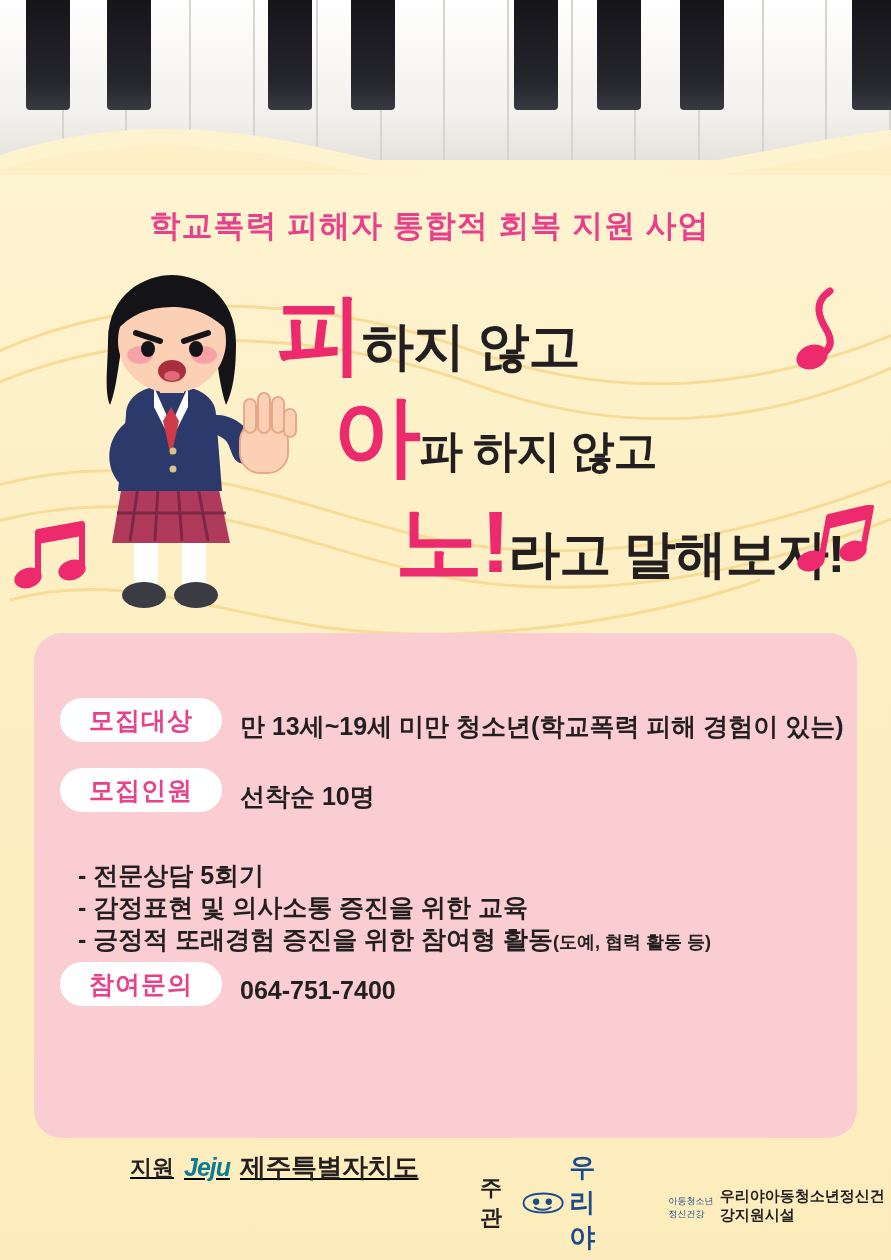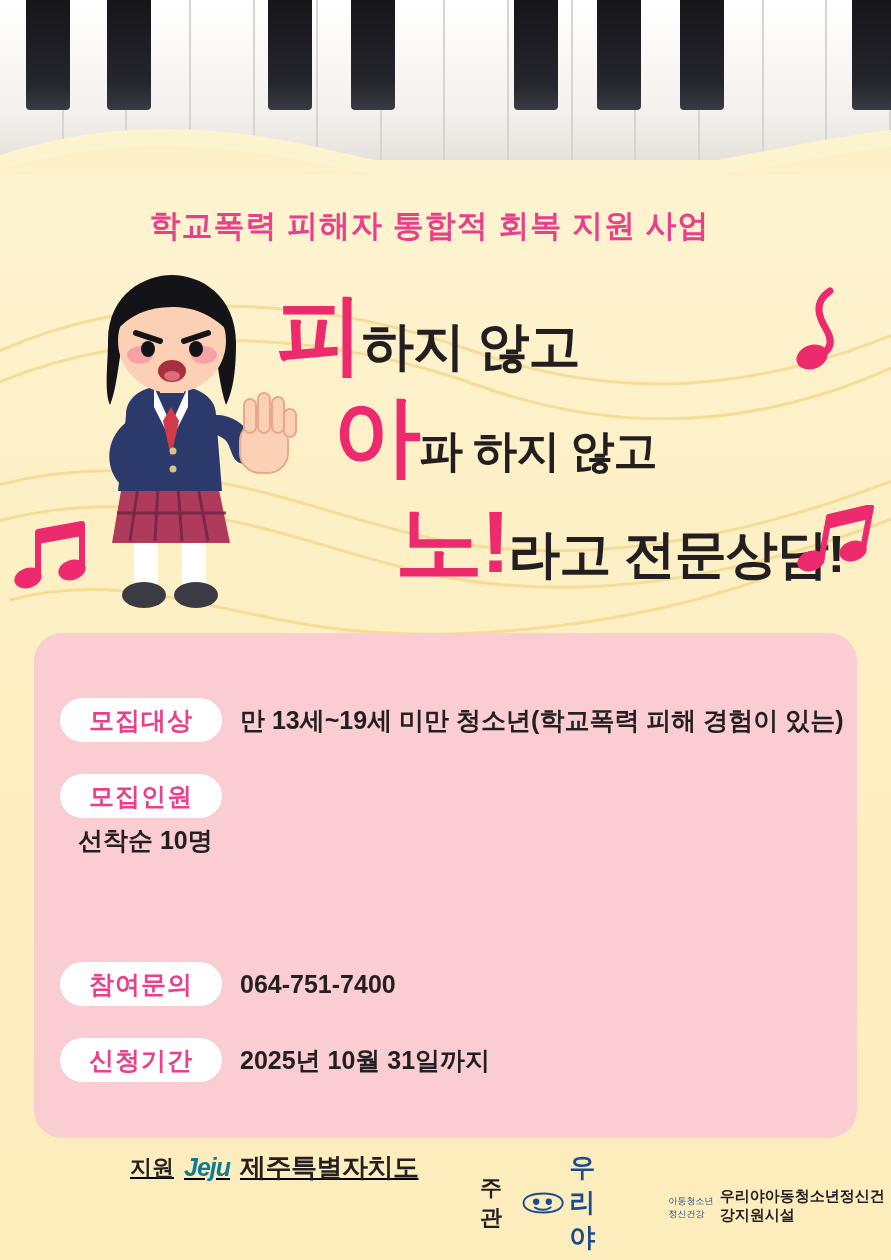"라고 전문상담!" span.hl-rest { text: 전문상담 -> 말해보자 }
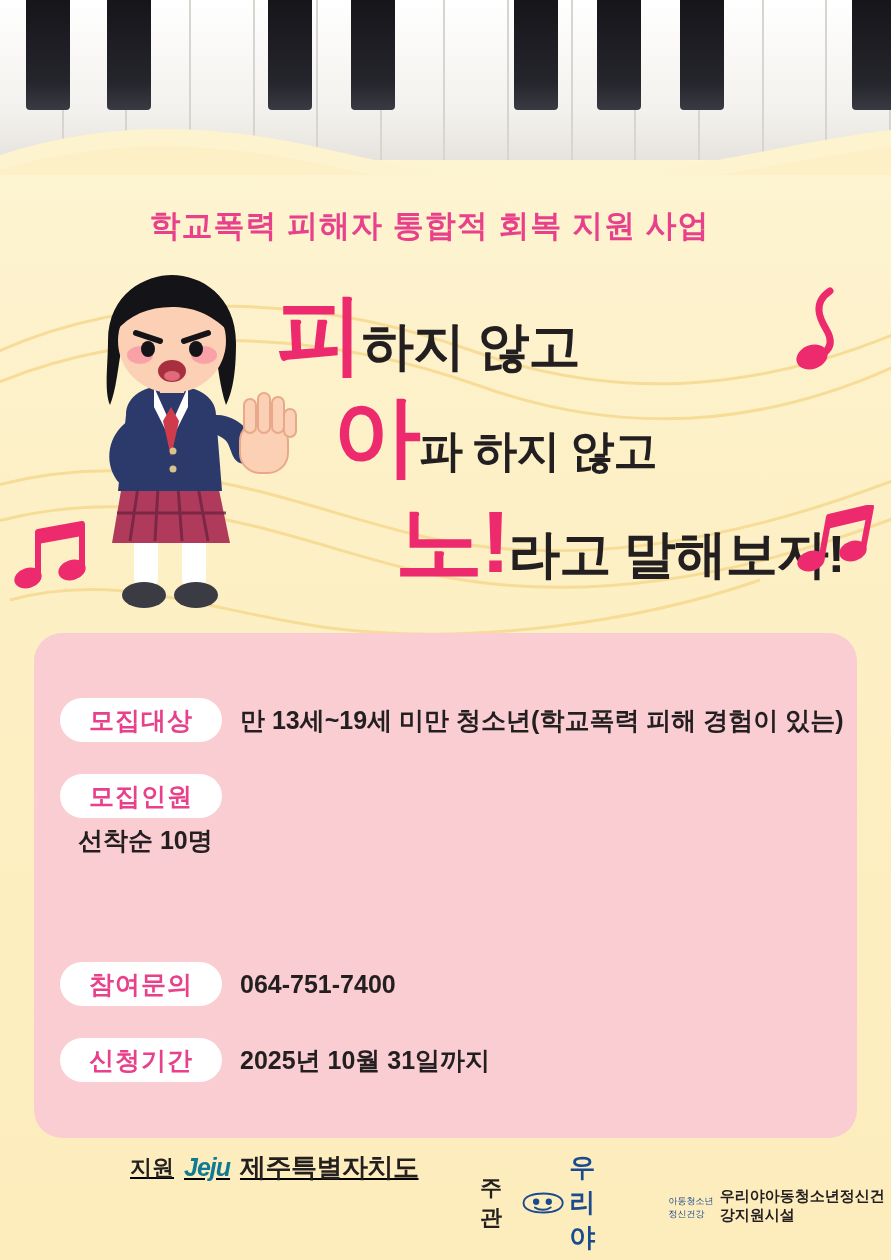"모집대상" .info-row { align-items: flex-start -> flex-end }
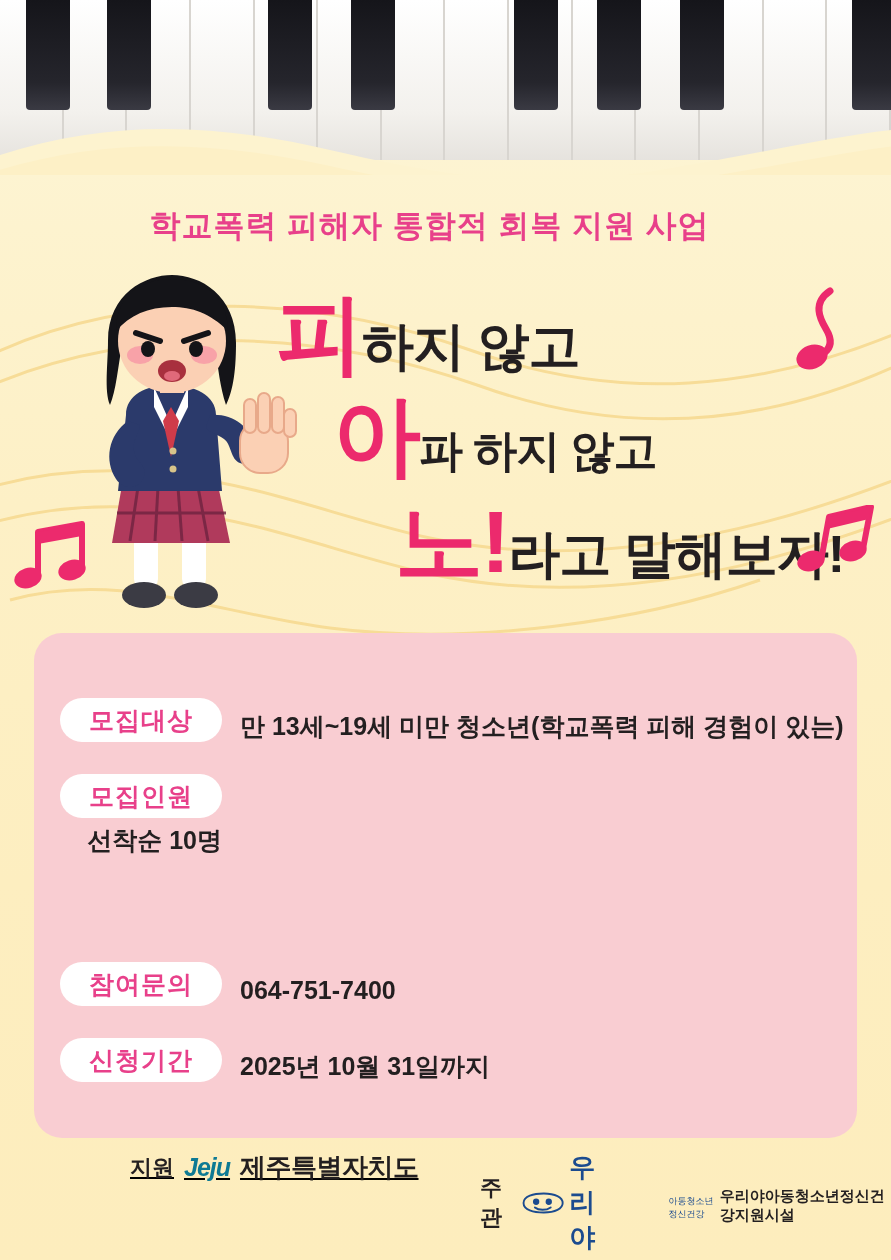"모집인원" .r2 { flex-direction: column -> none; top: 141px -> 135px }
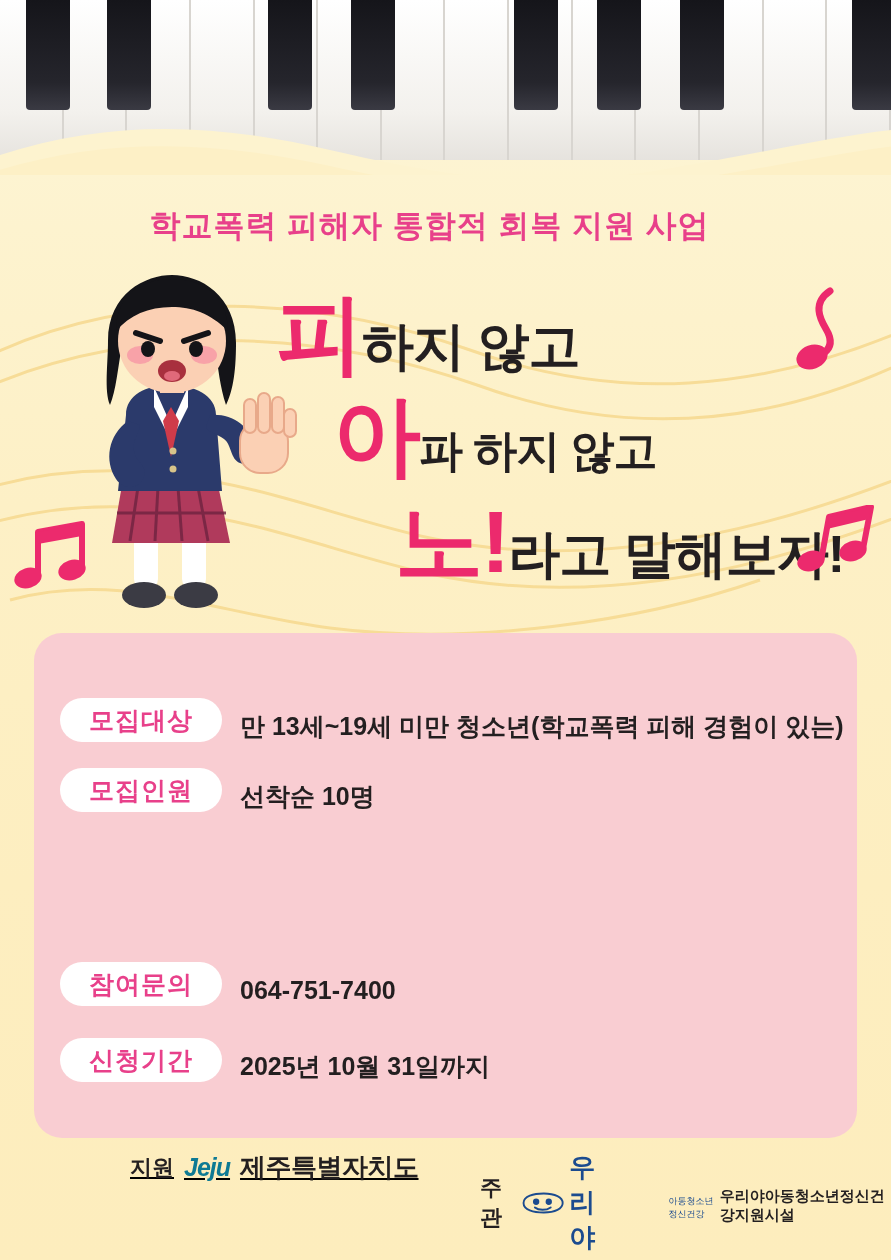"- 전문상담 5회기" div.val { html: none -> <div><span>- 전문상담 5회기 - 감정표현 및 의사소통 증진을 위한 교육 - 긍정적 또래경험 증진을 위한 참여형 활동</span><span>(도예, 협력 활동 등)</span></div> }
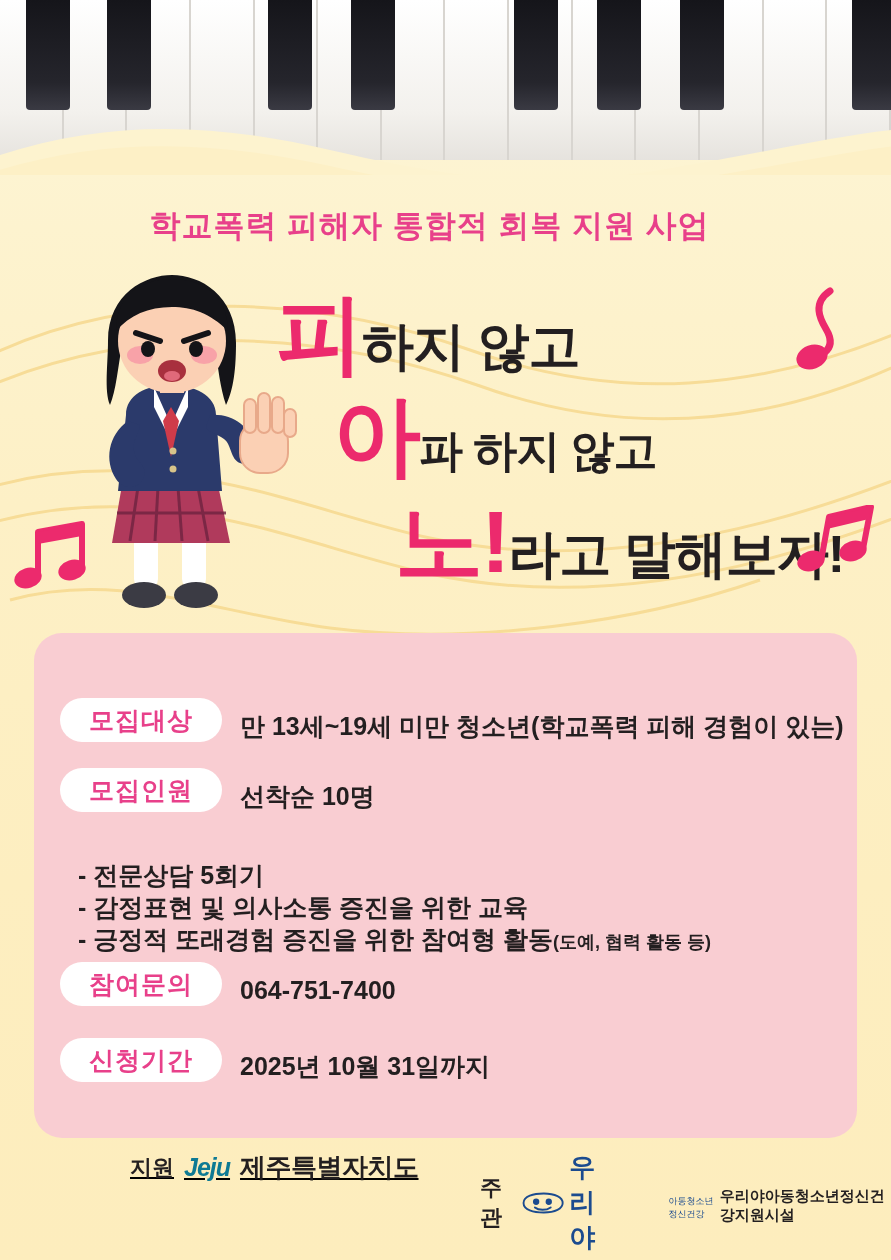"신청기간" div.info-row { html: <div> <div>신청기간</div> <div>2025년 10월 31일까지</div> </div> -> none }
